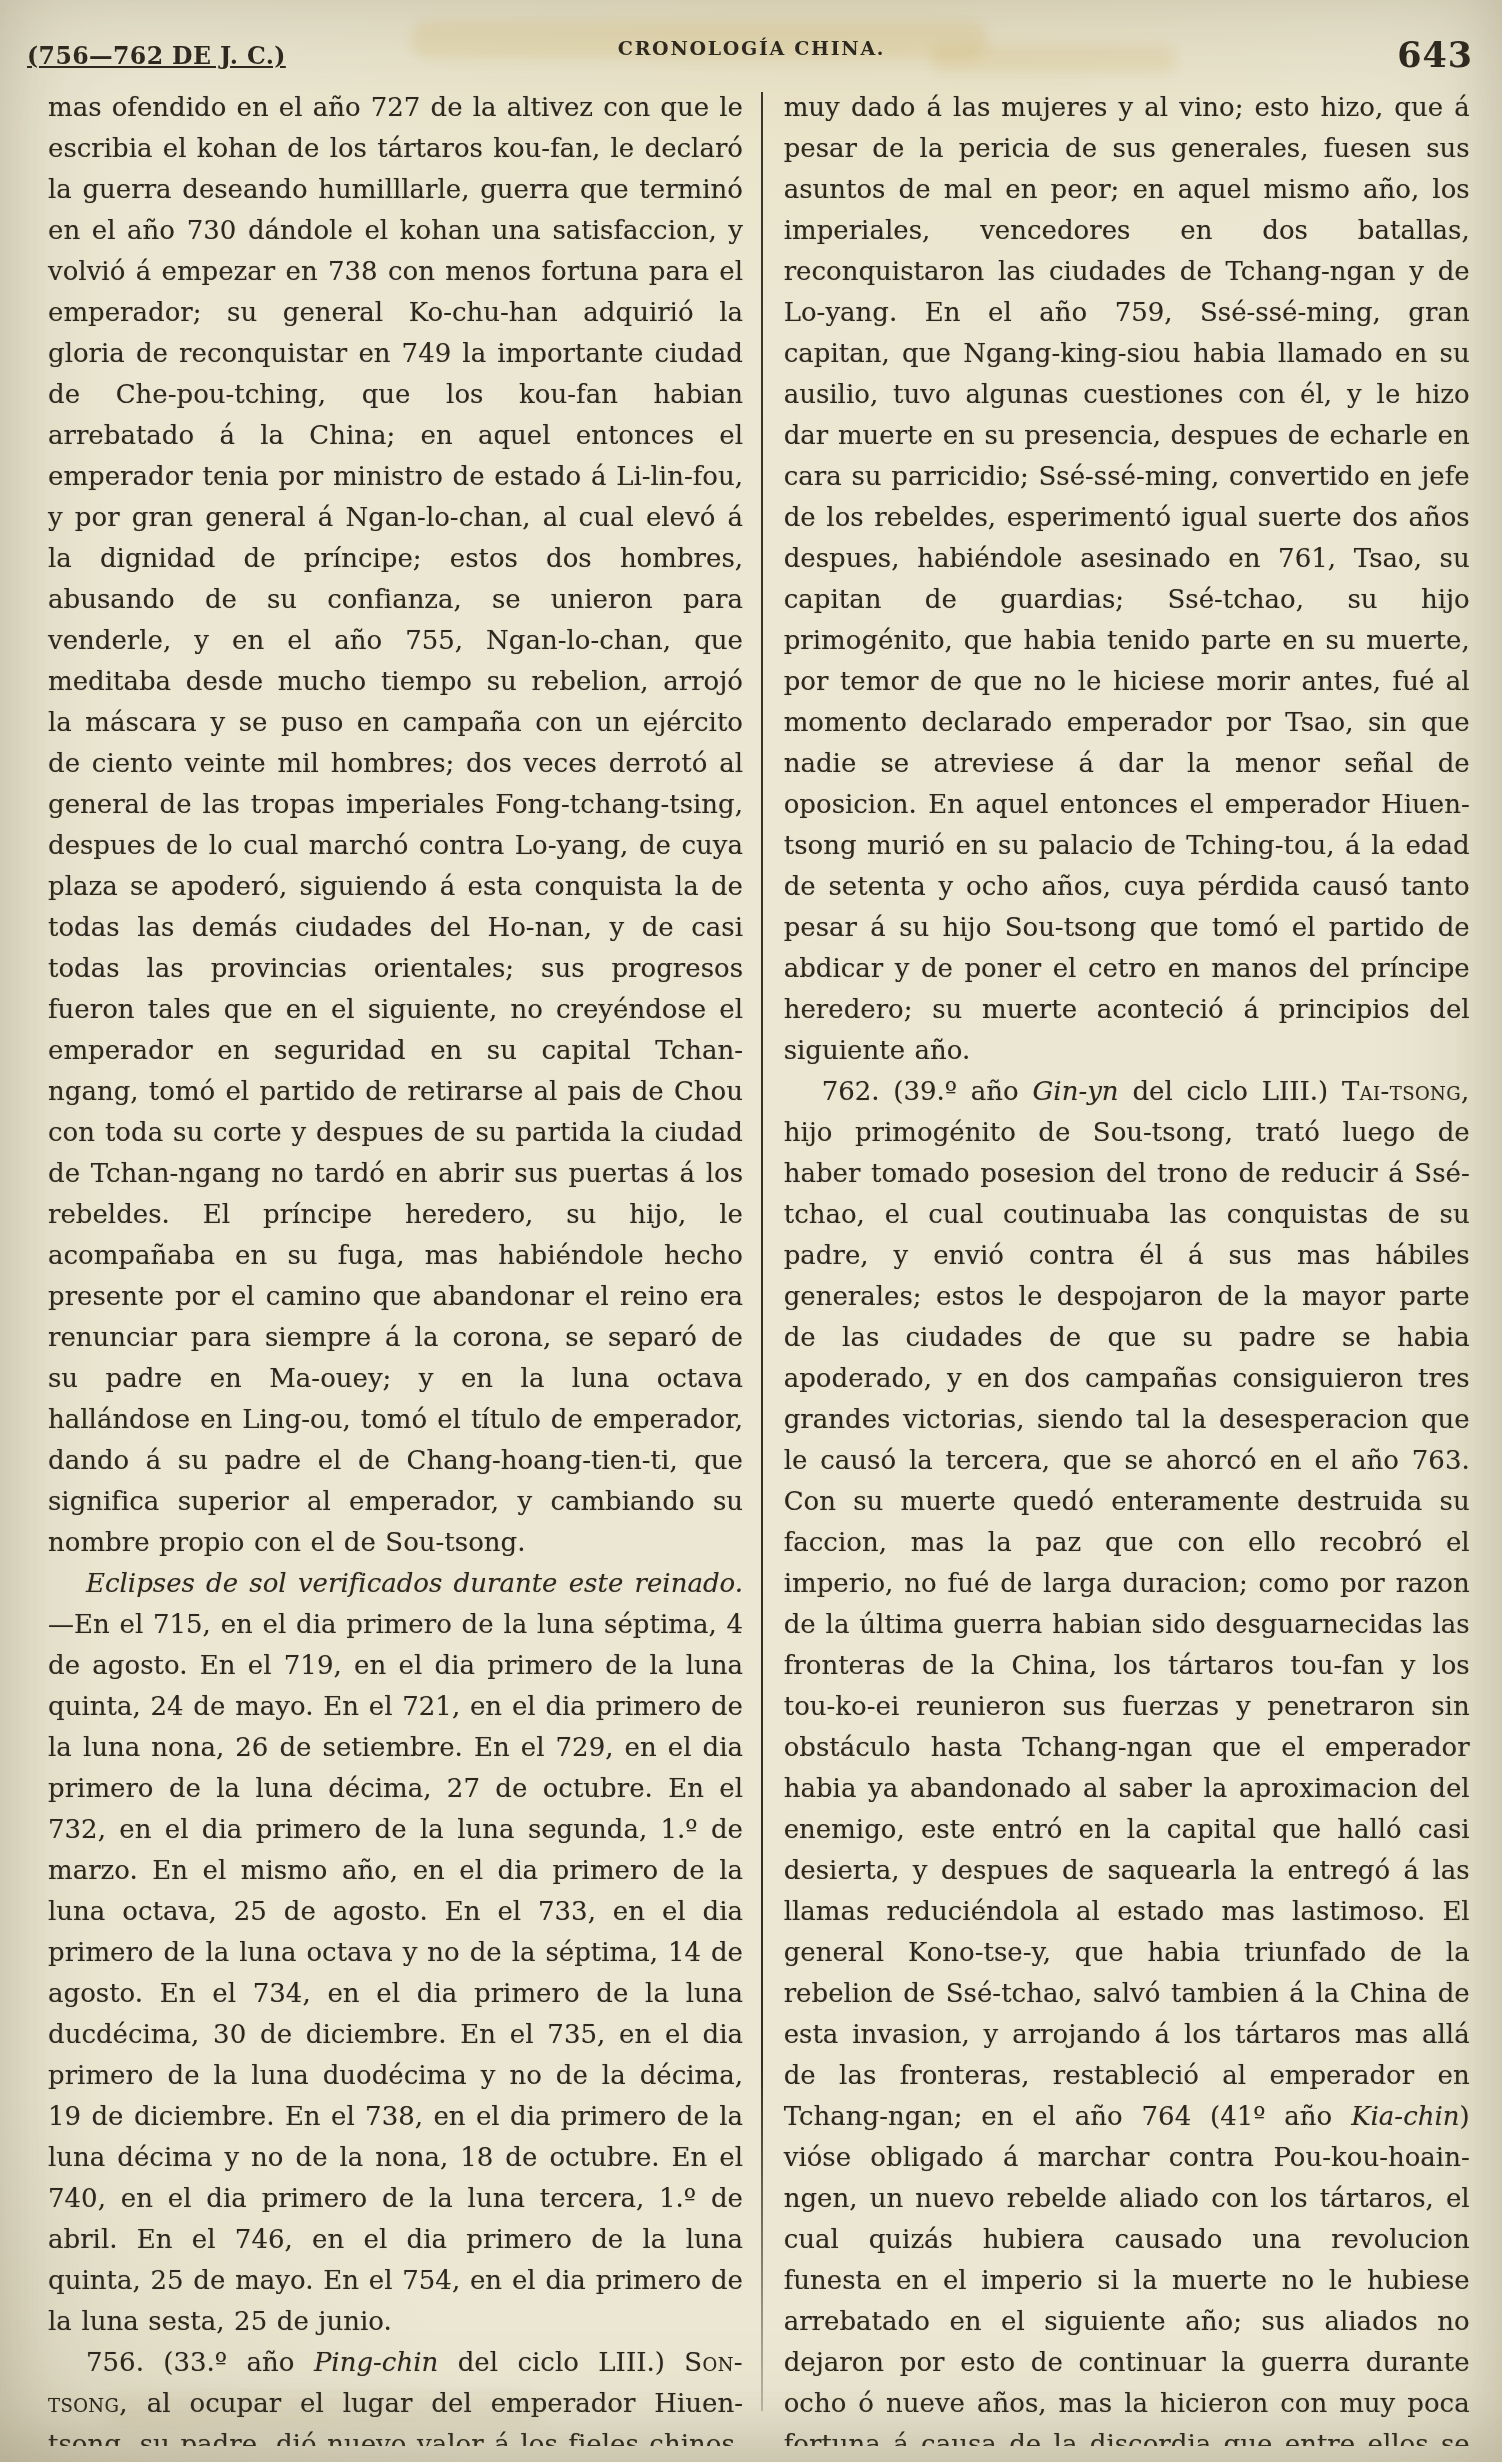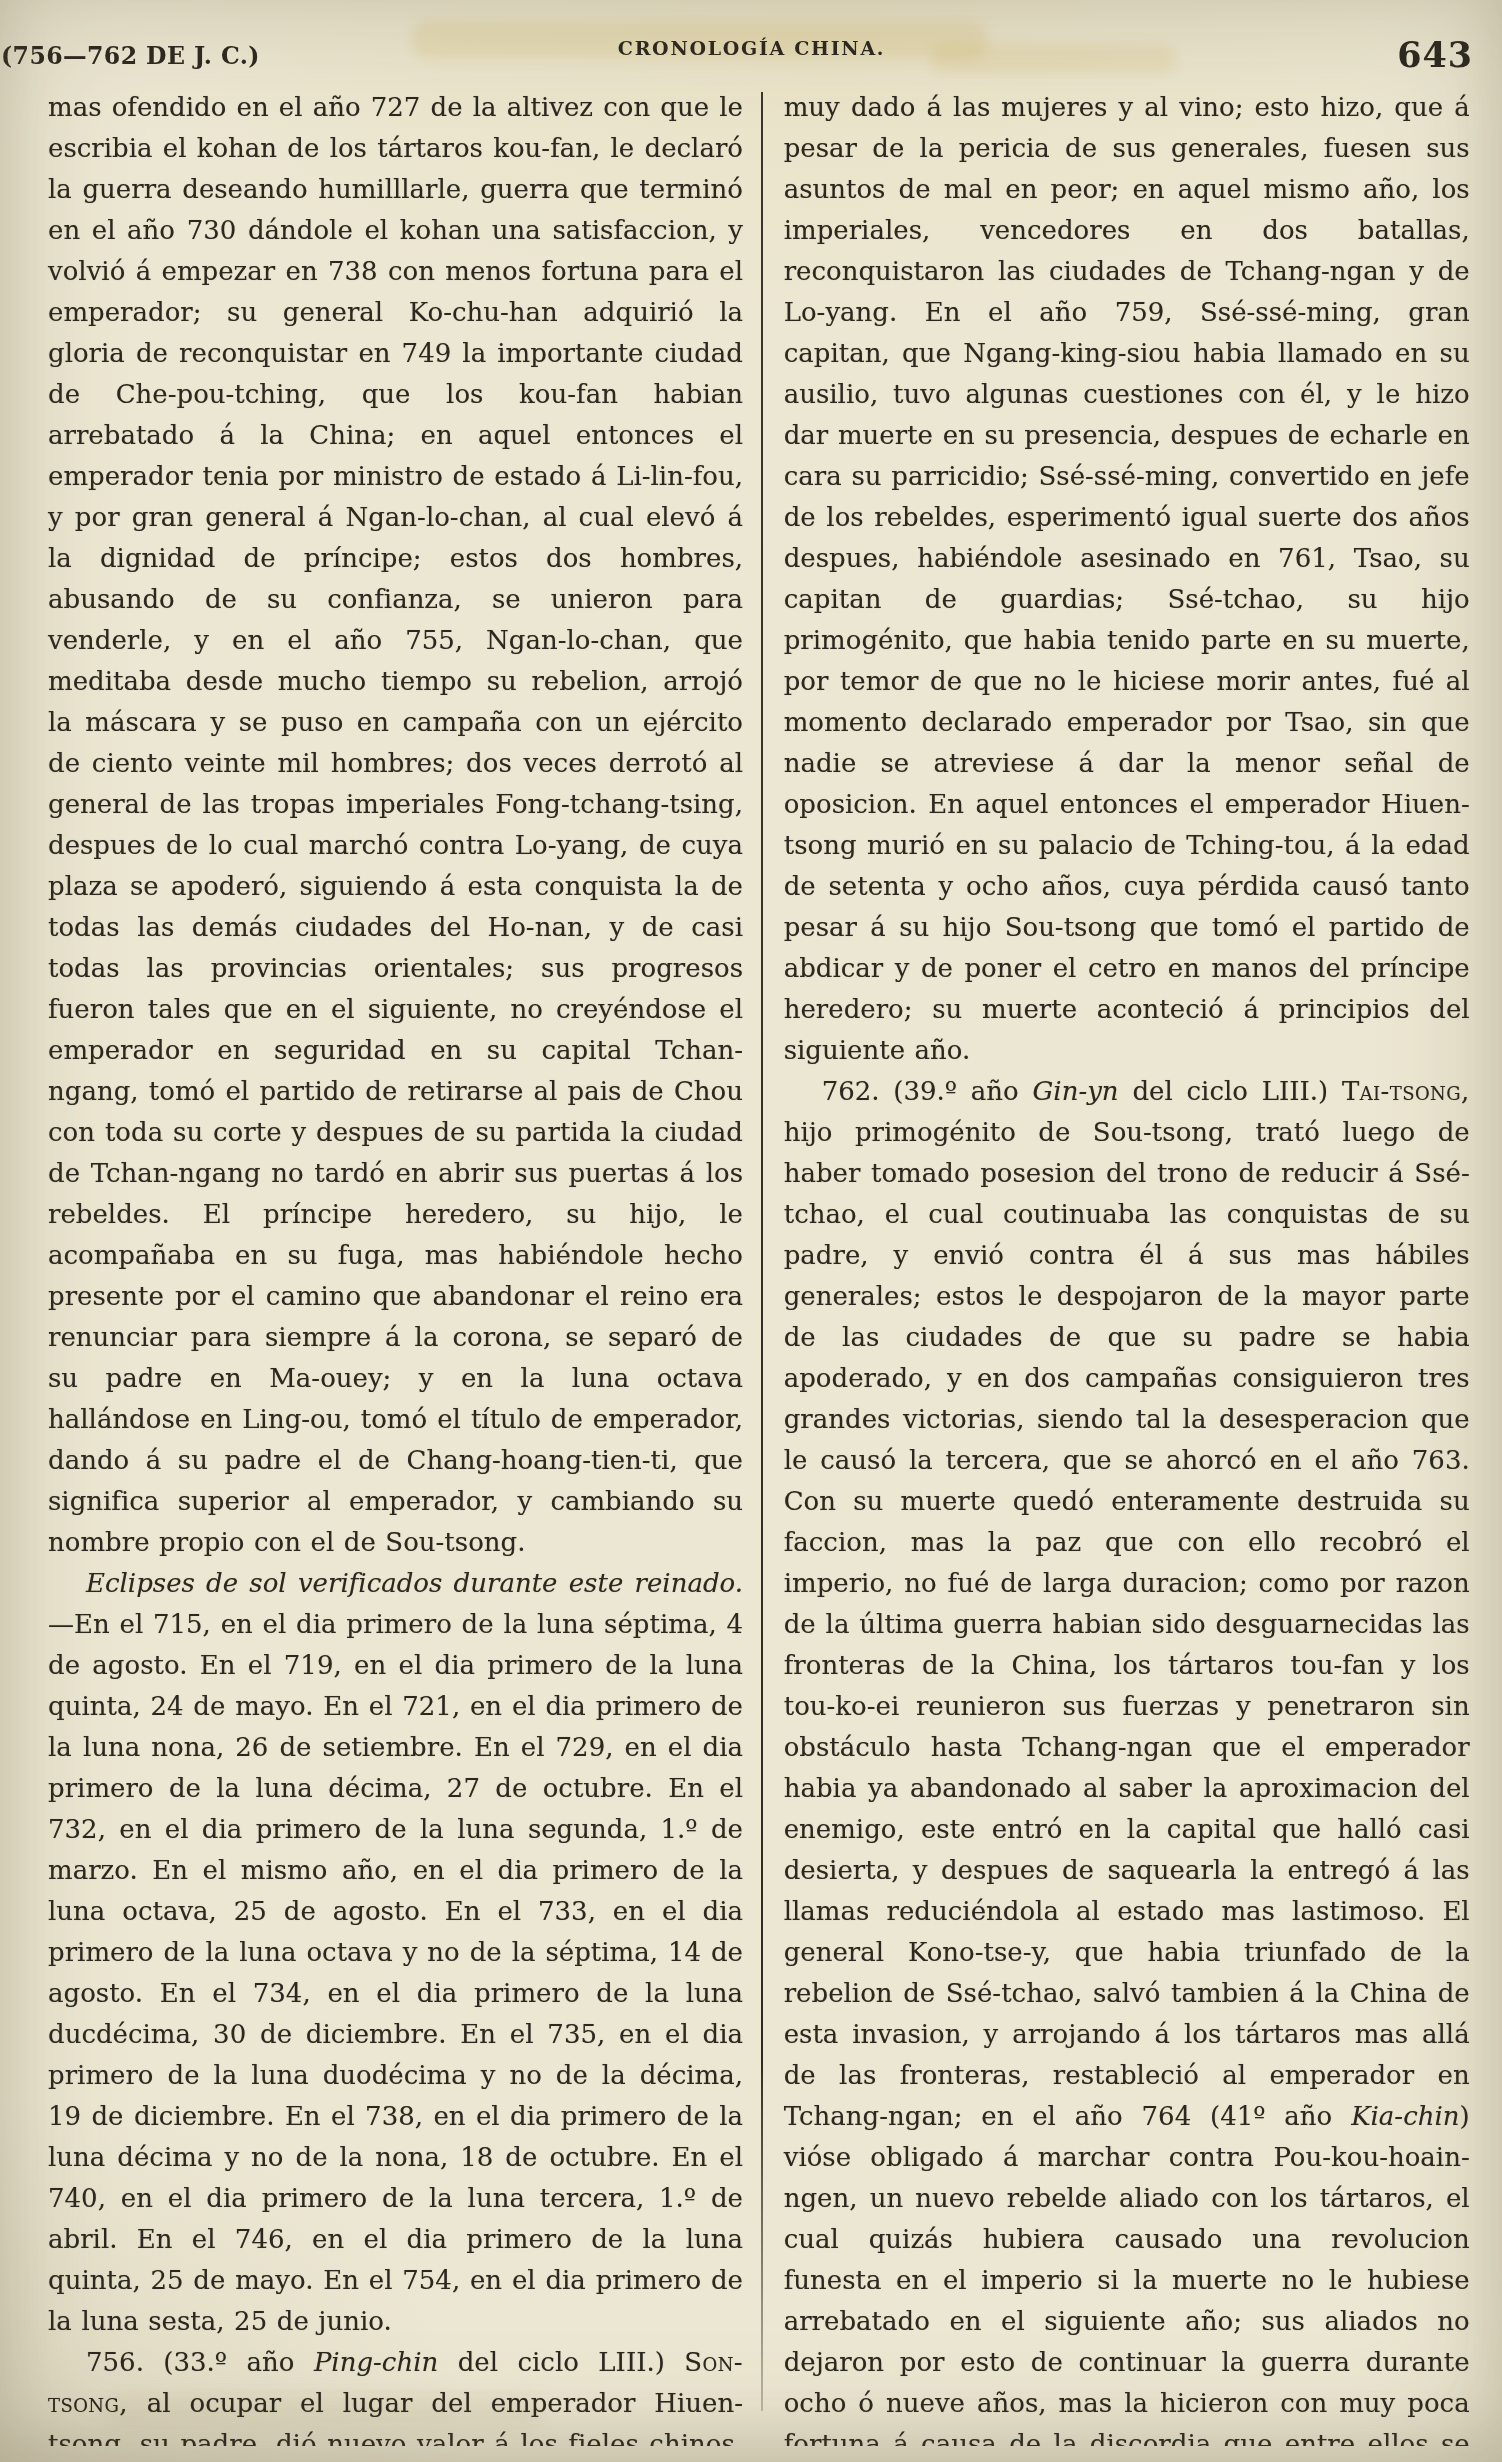"(756—762 DE J. C.)" .header .h-left { left: 1px -> 27px; text-decoration: none -> underline }
